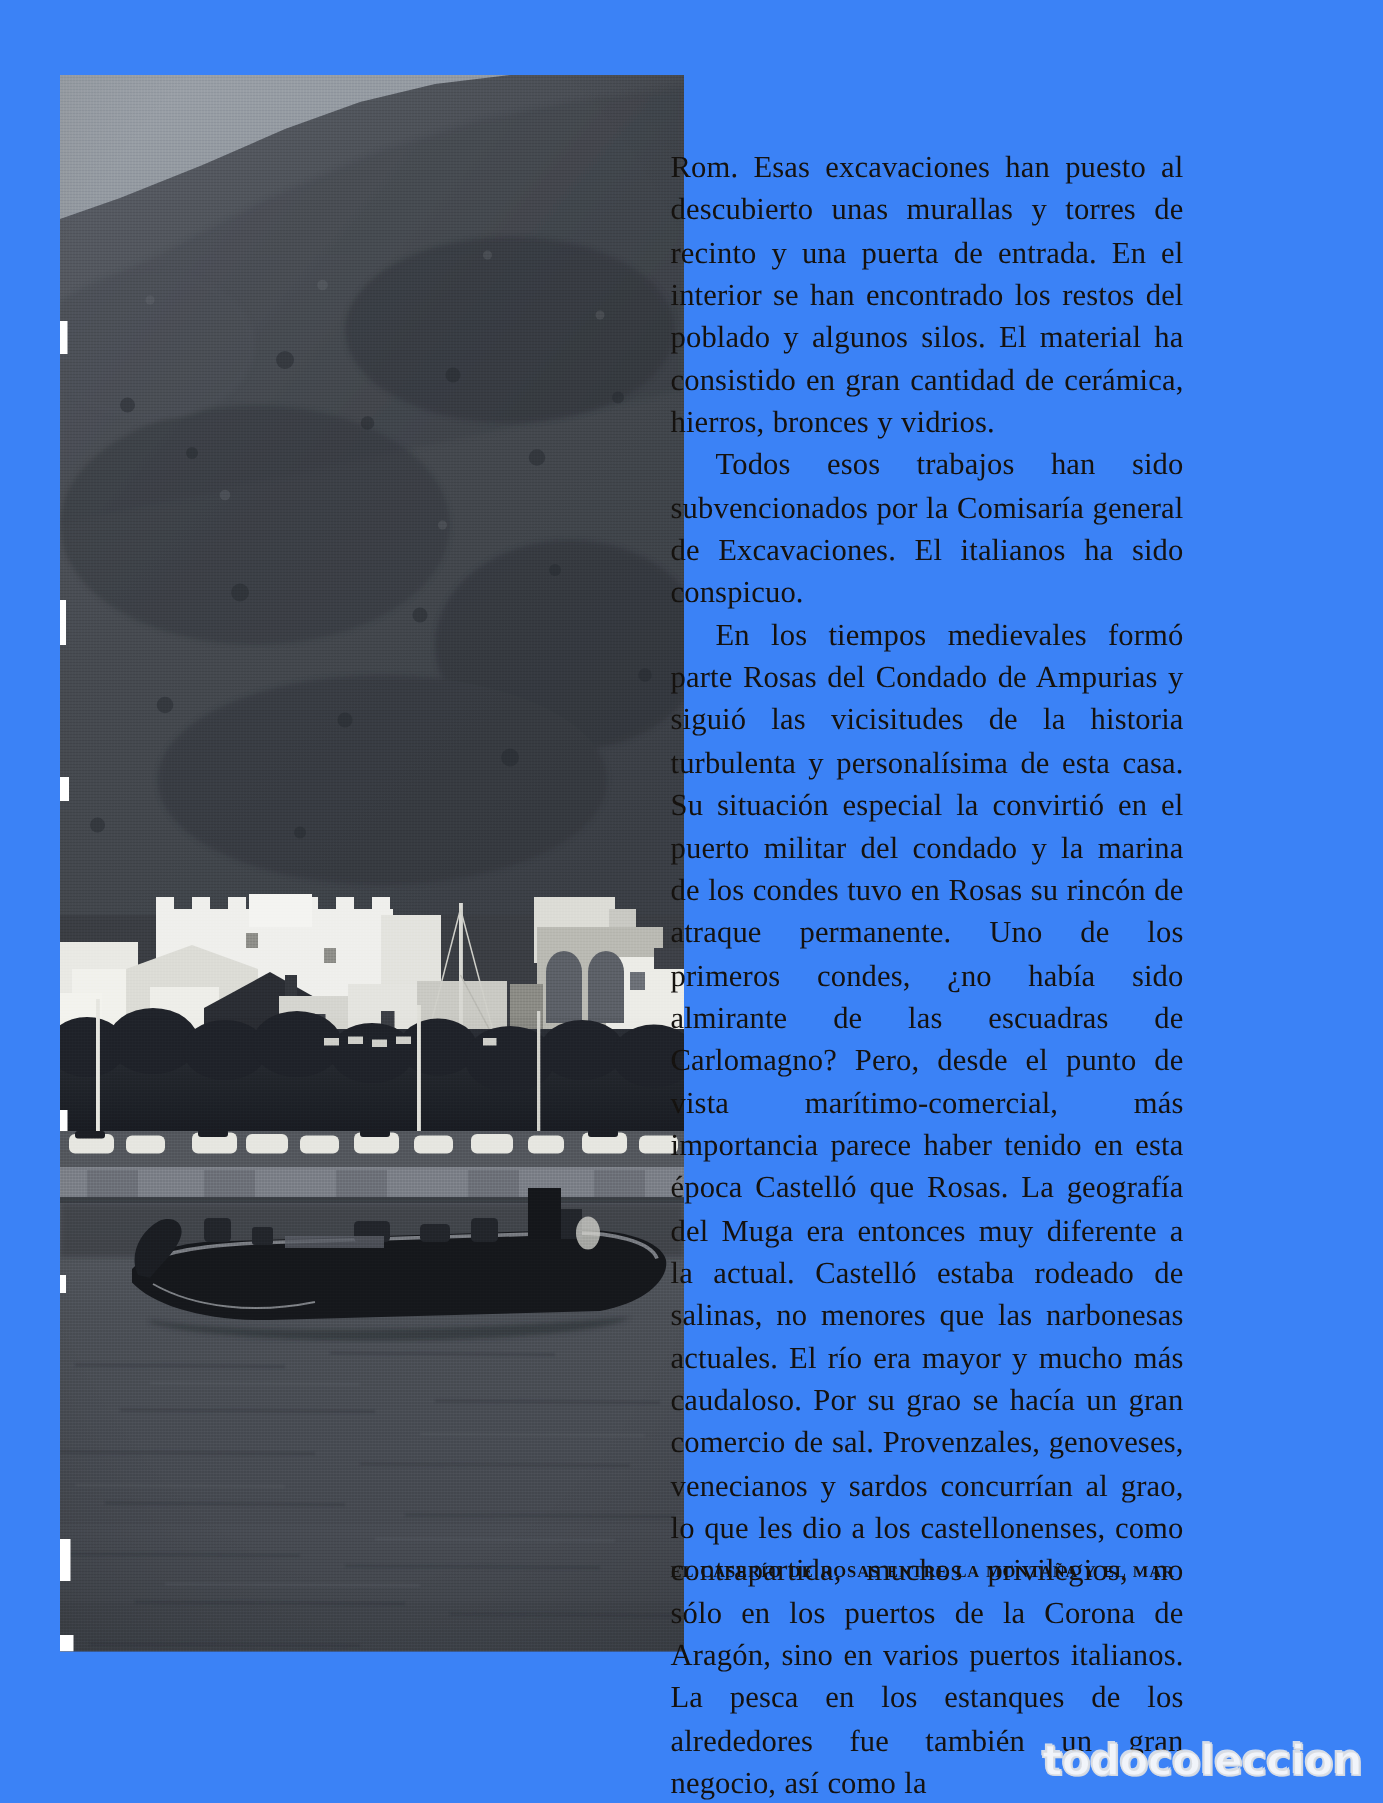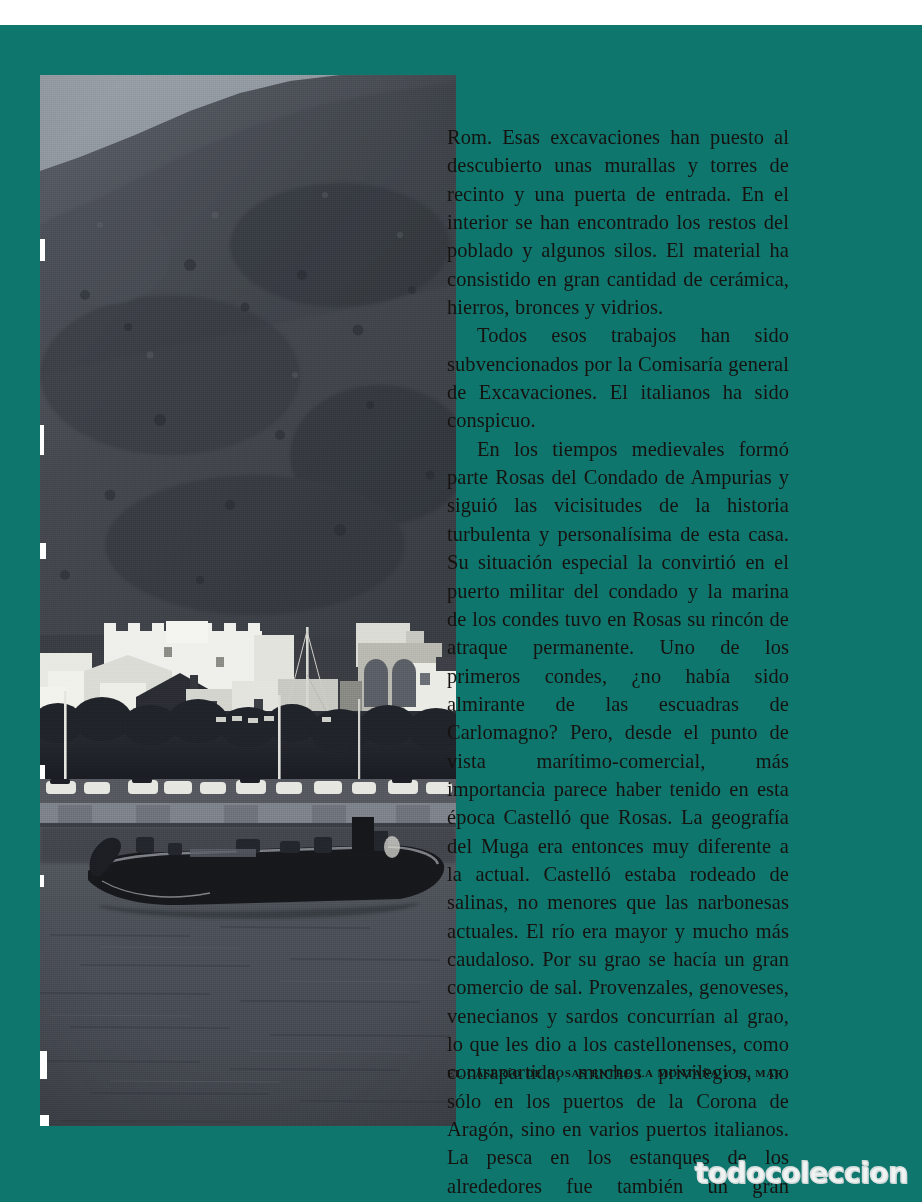"Rom. Esas excavaciones han puesto" #page { background: #0f766e -> #3b82f6; margin-top: 25px -> none }
